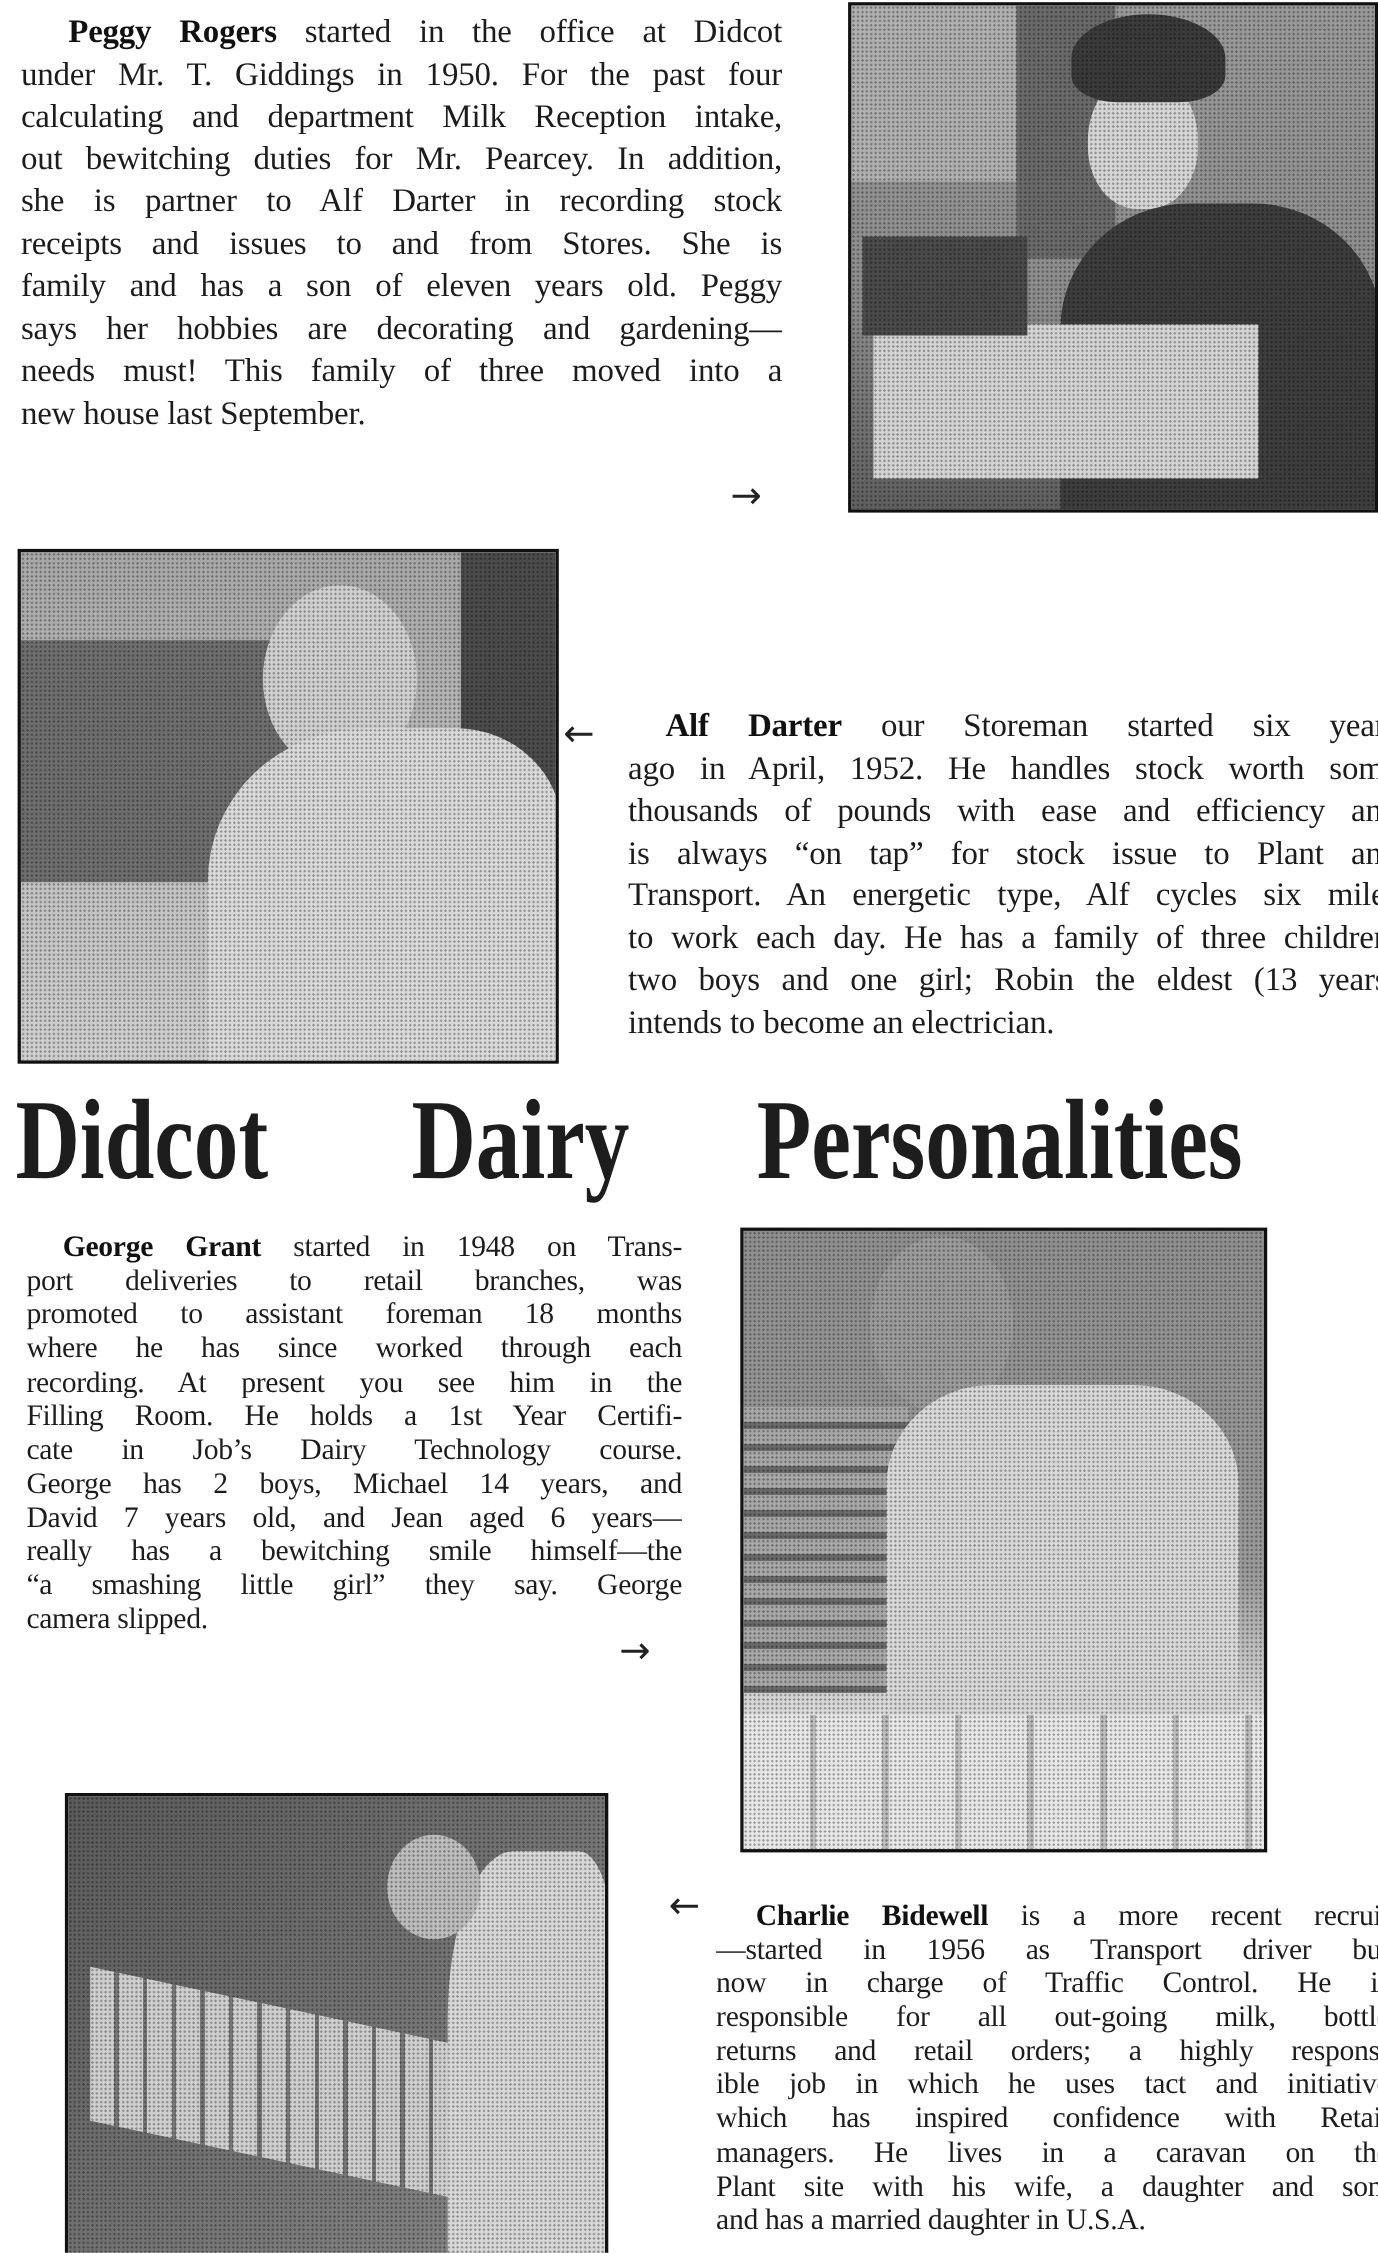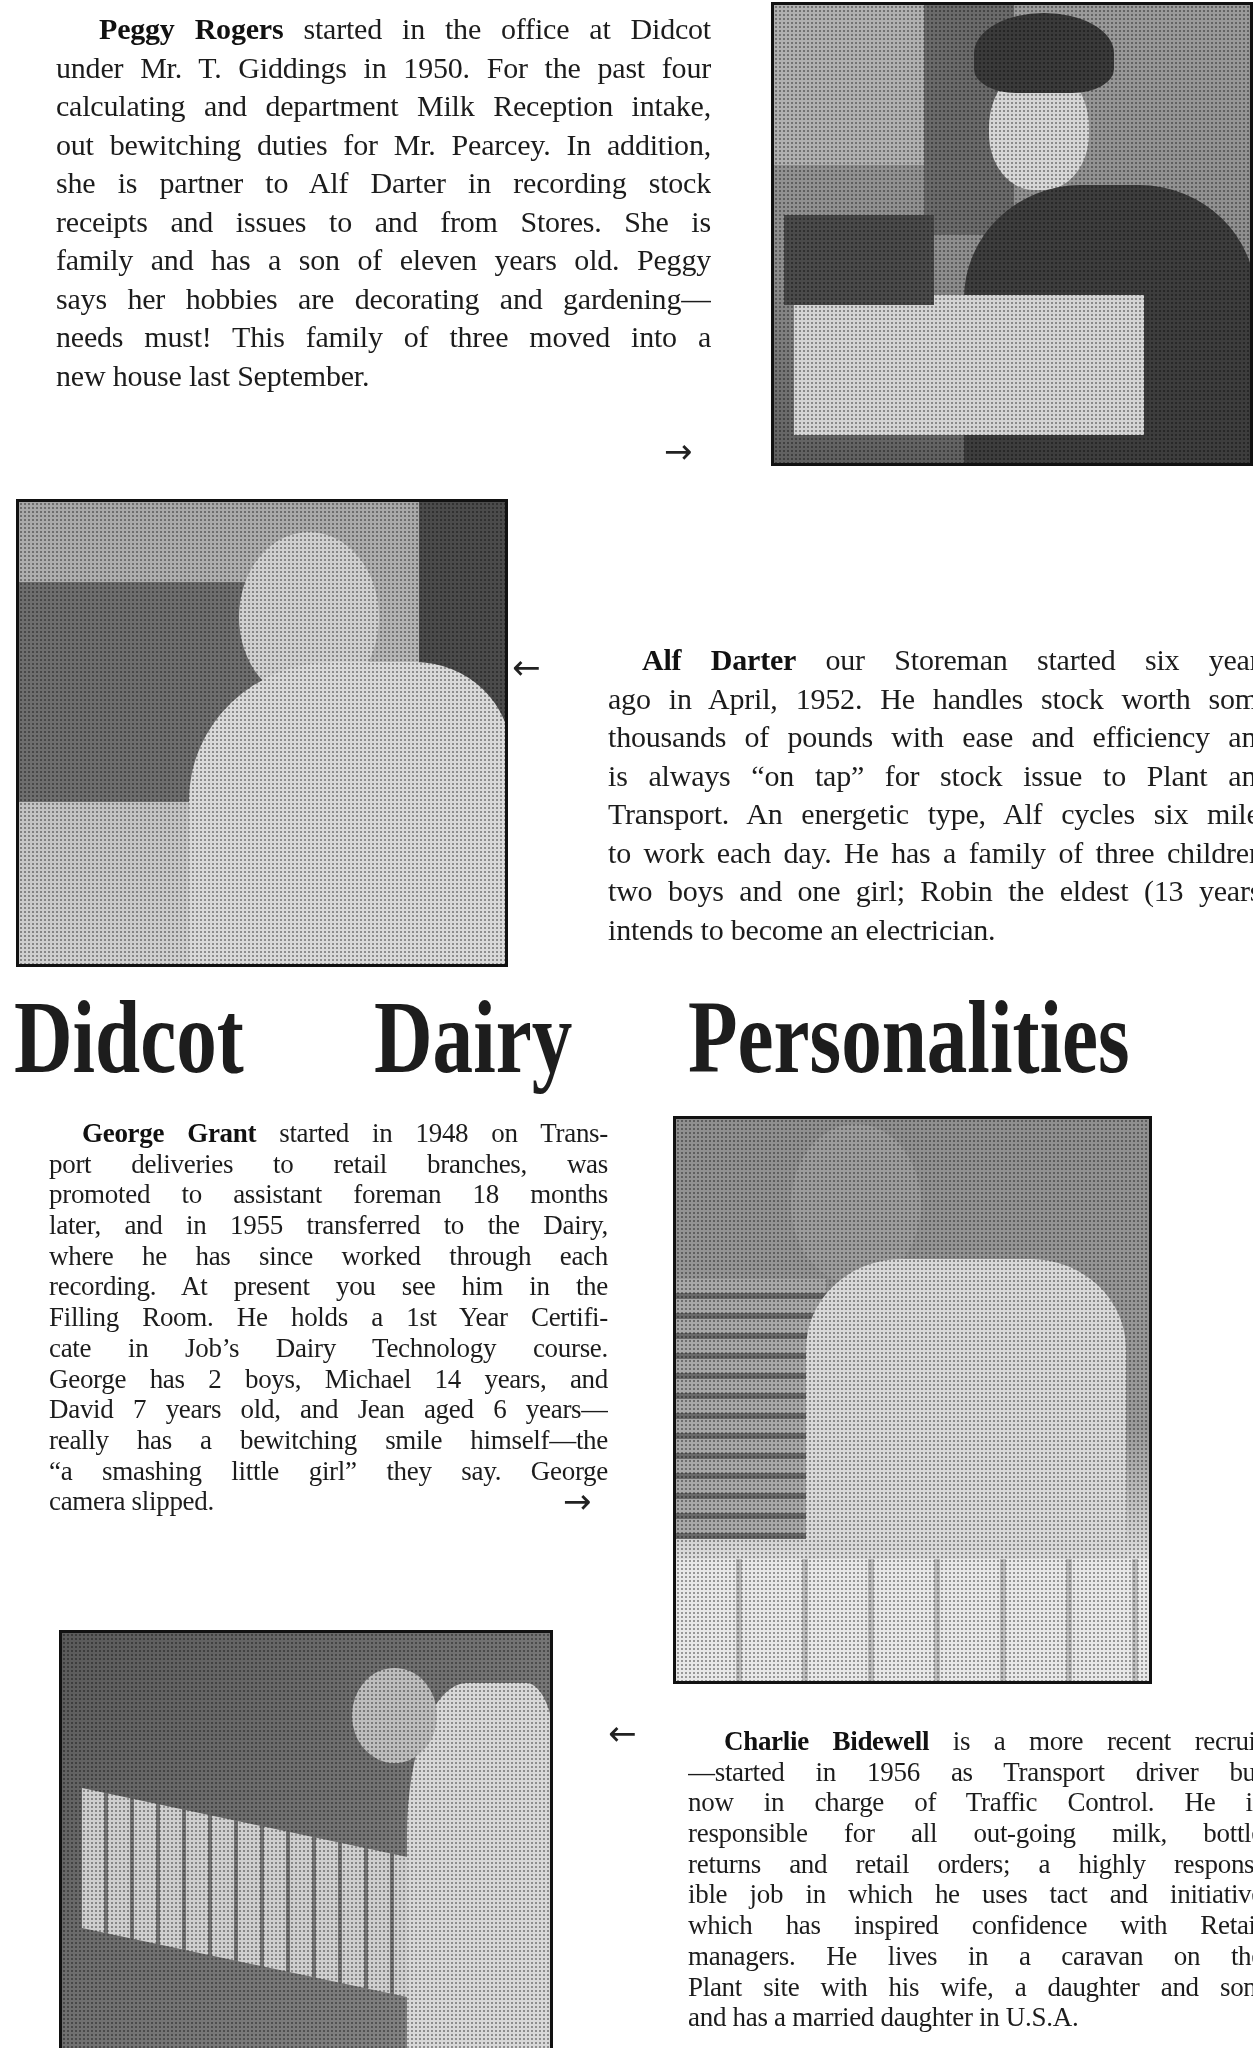"Peggy Rogers started in the" .line { margin-left: 37px -> none }
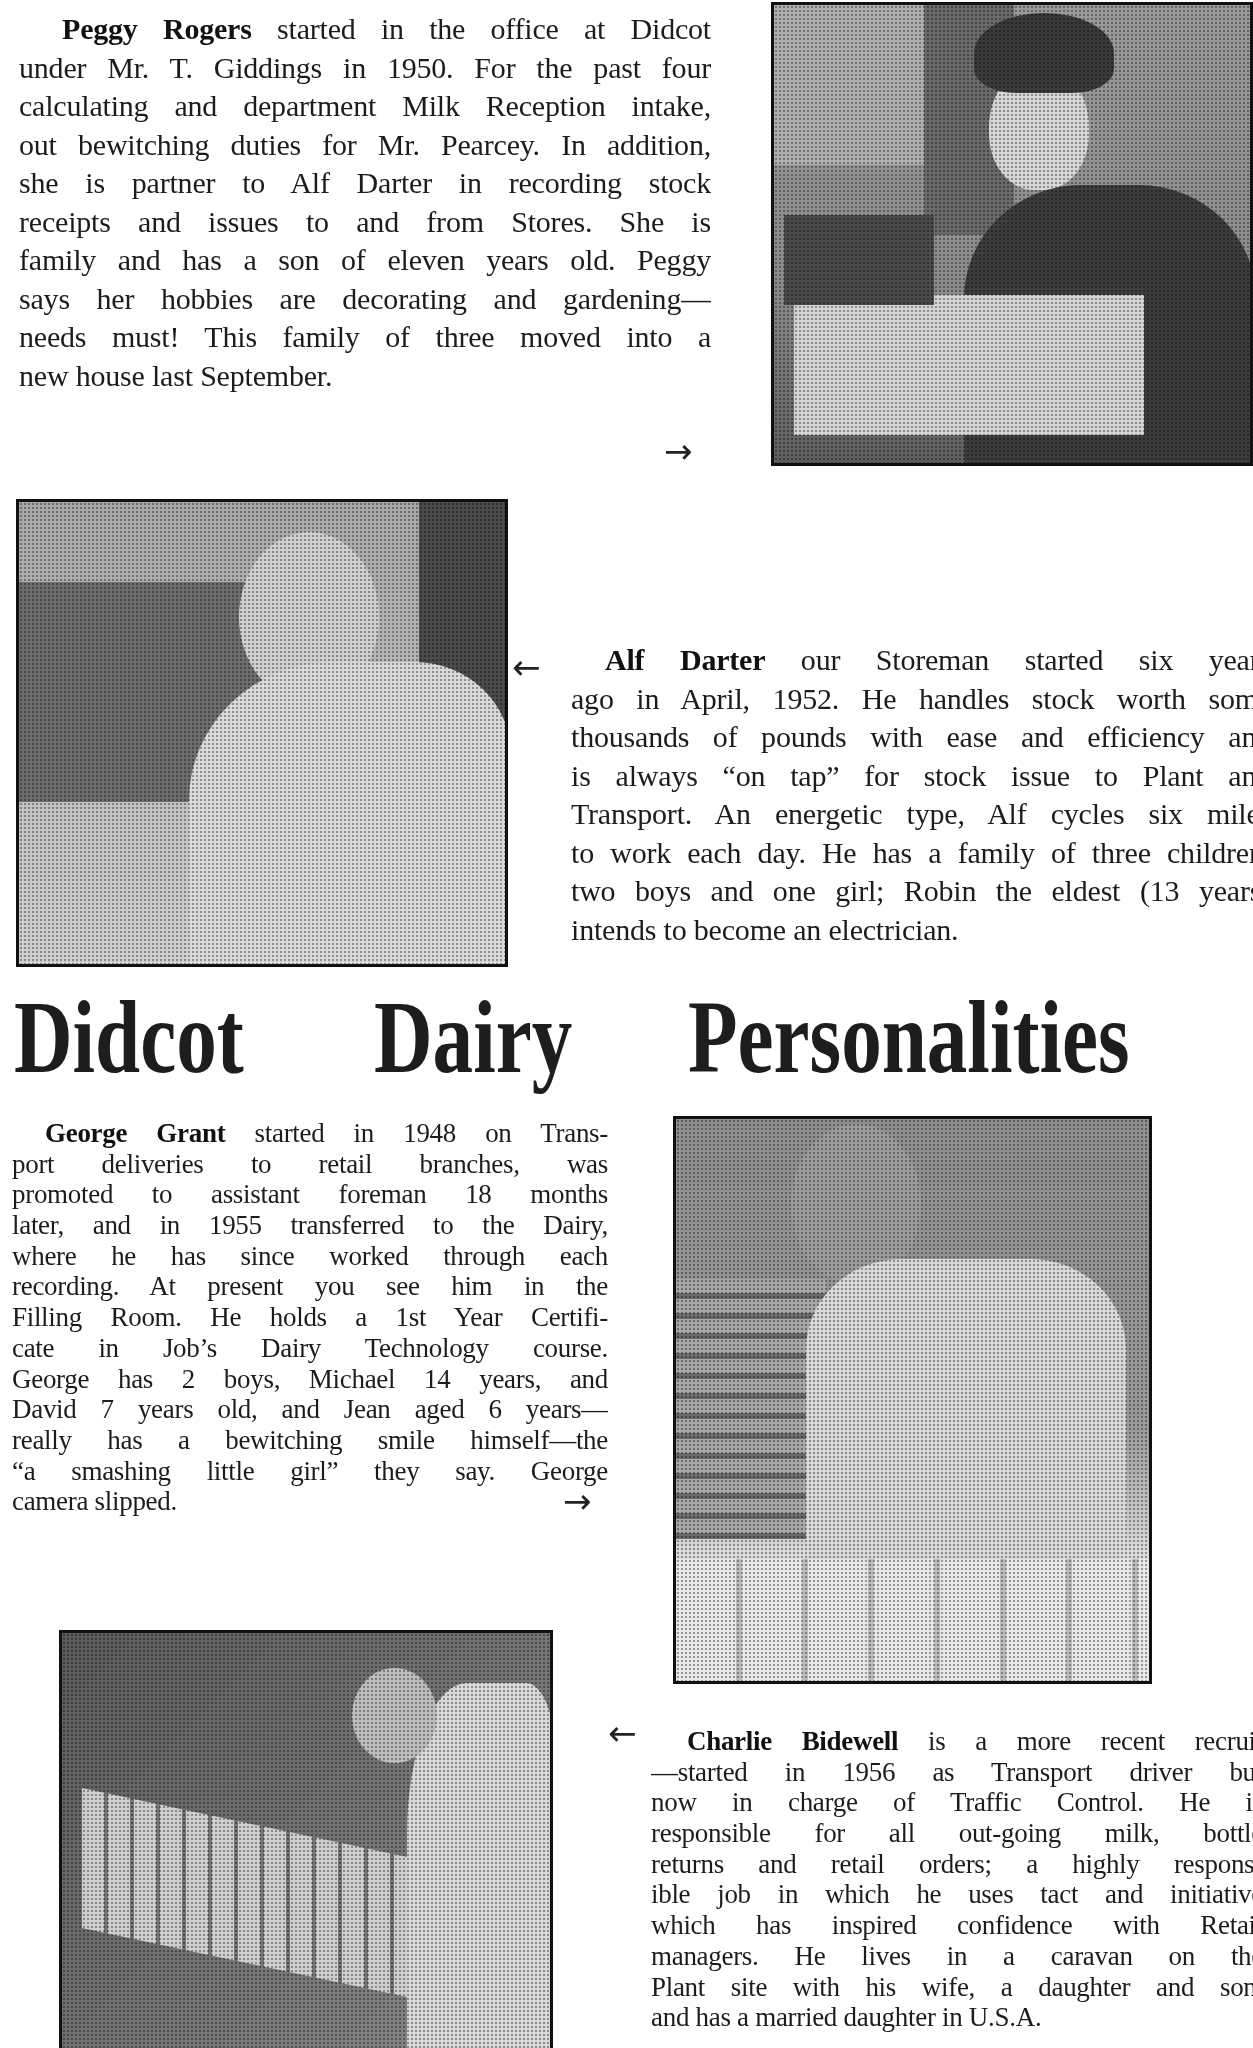"George Grant started in 1948" div.abs { left: 12px -> 24px }
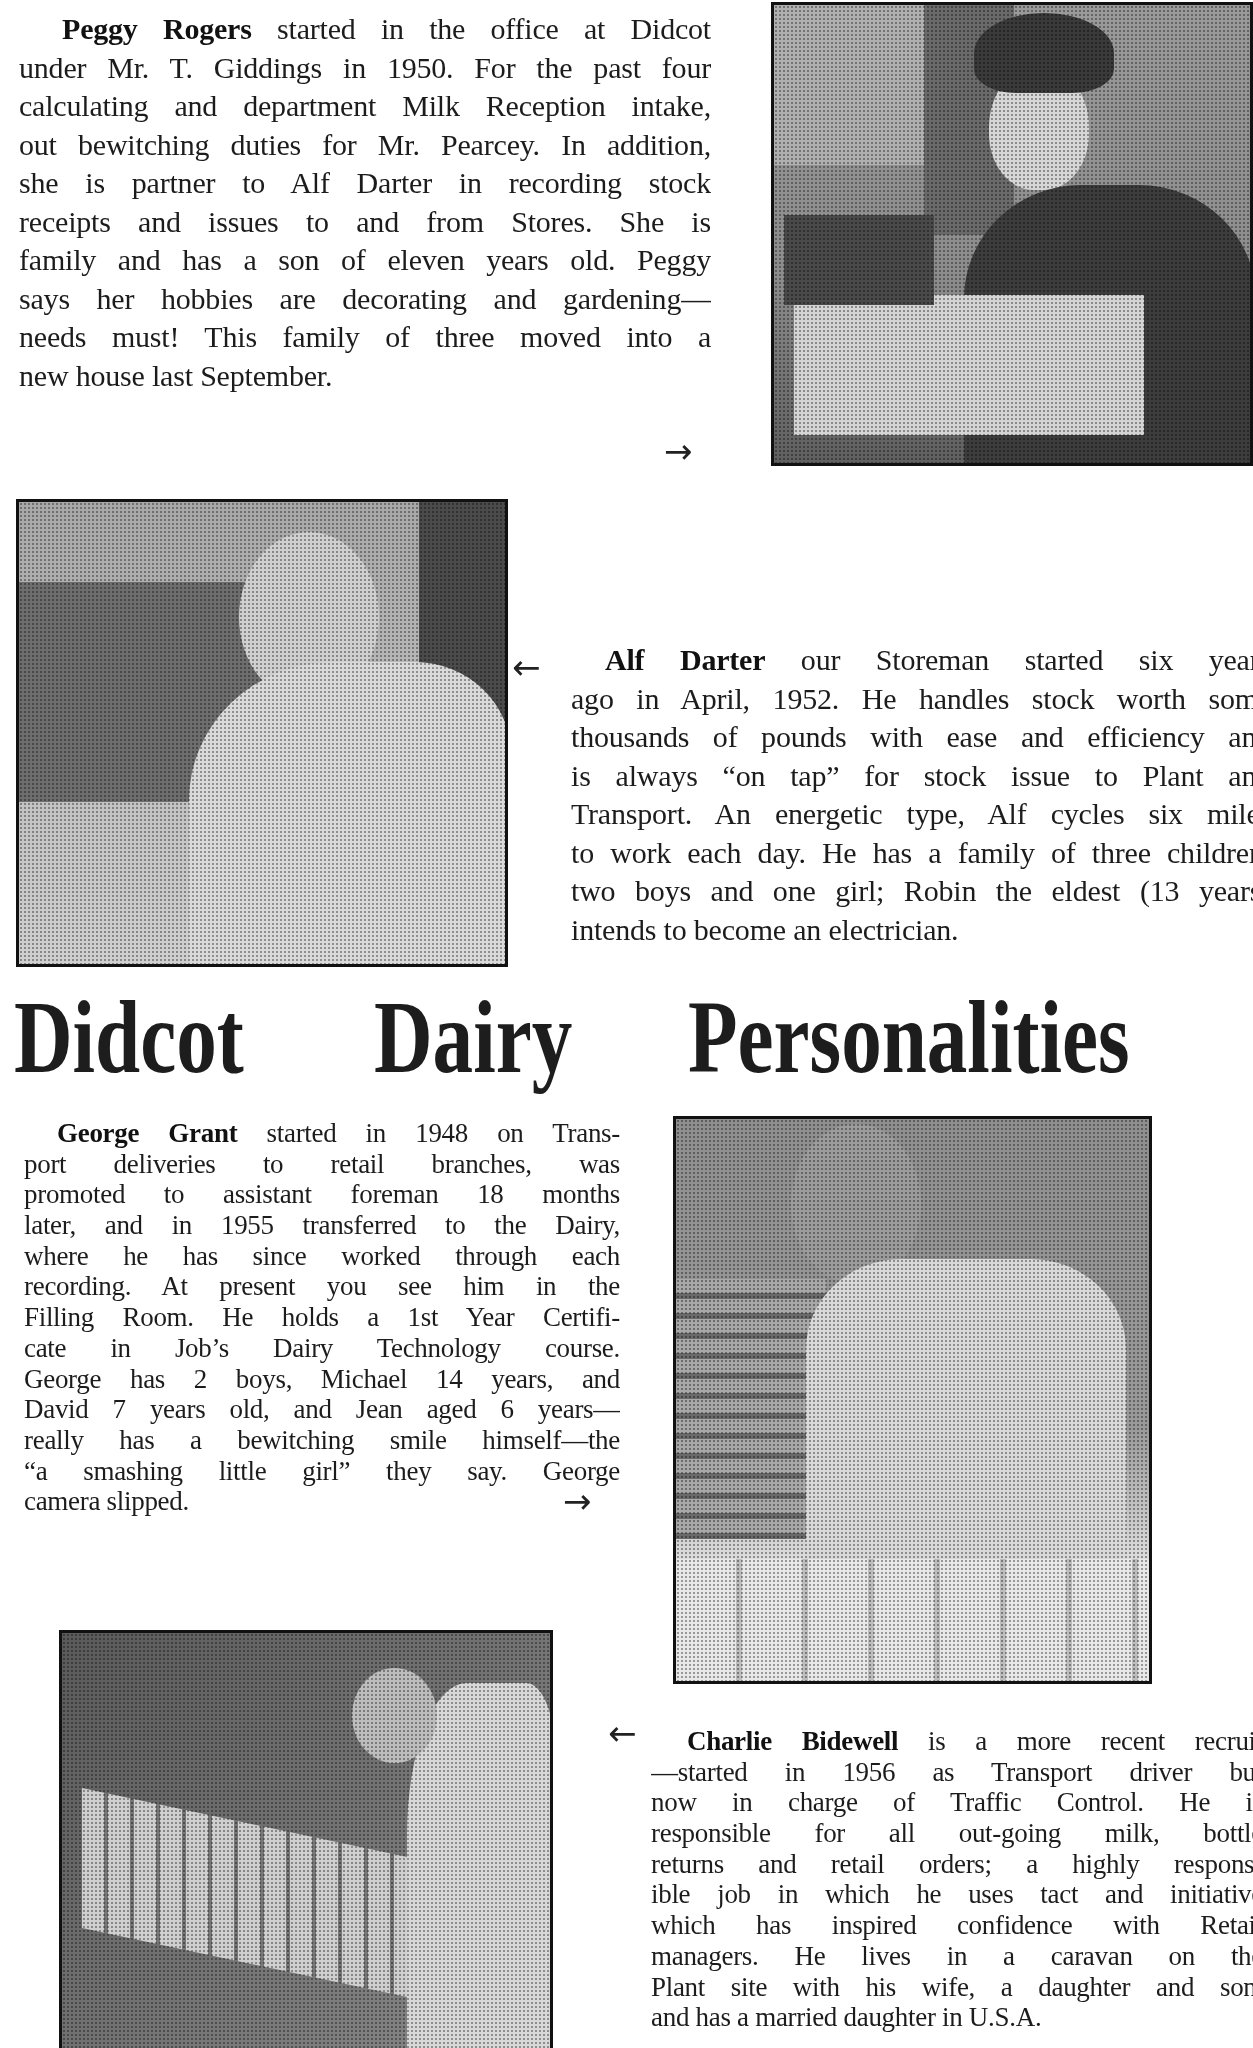"later, and in 1955 transferred" span.line { html: <span>later, and in 1955 transferred to the Dairy,</span> -> none }
